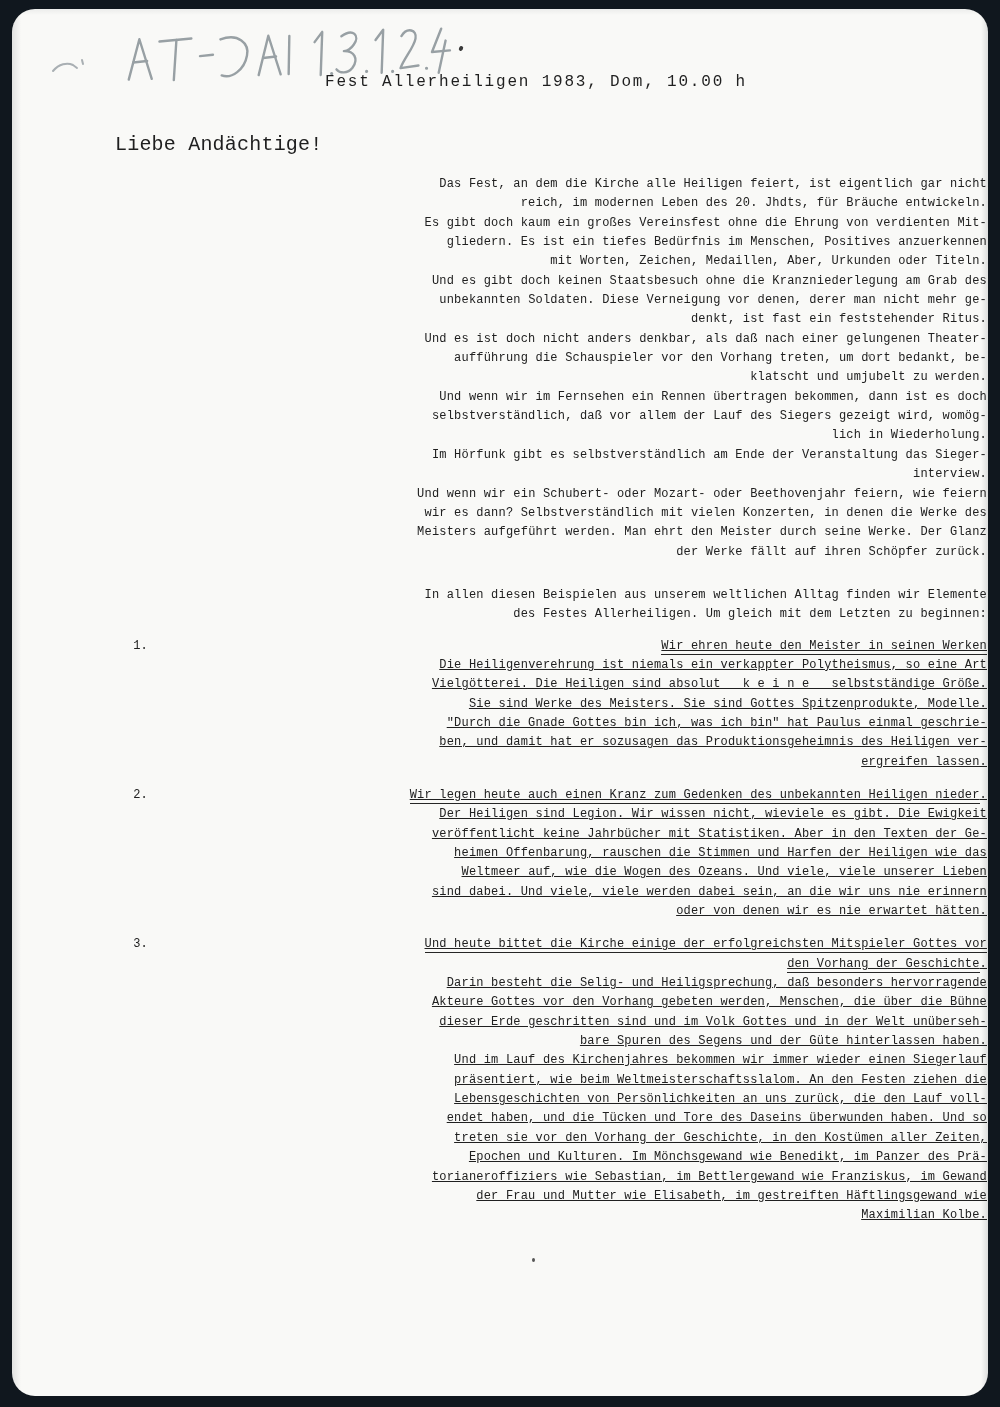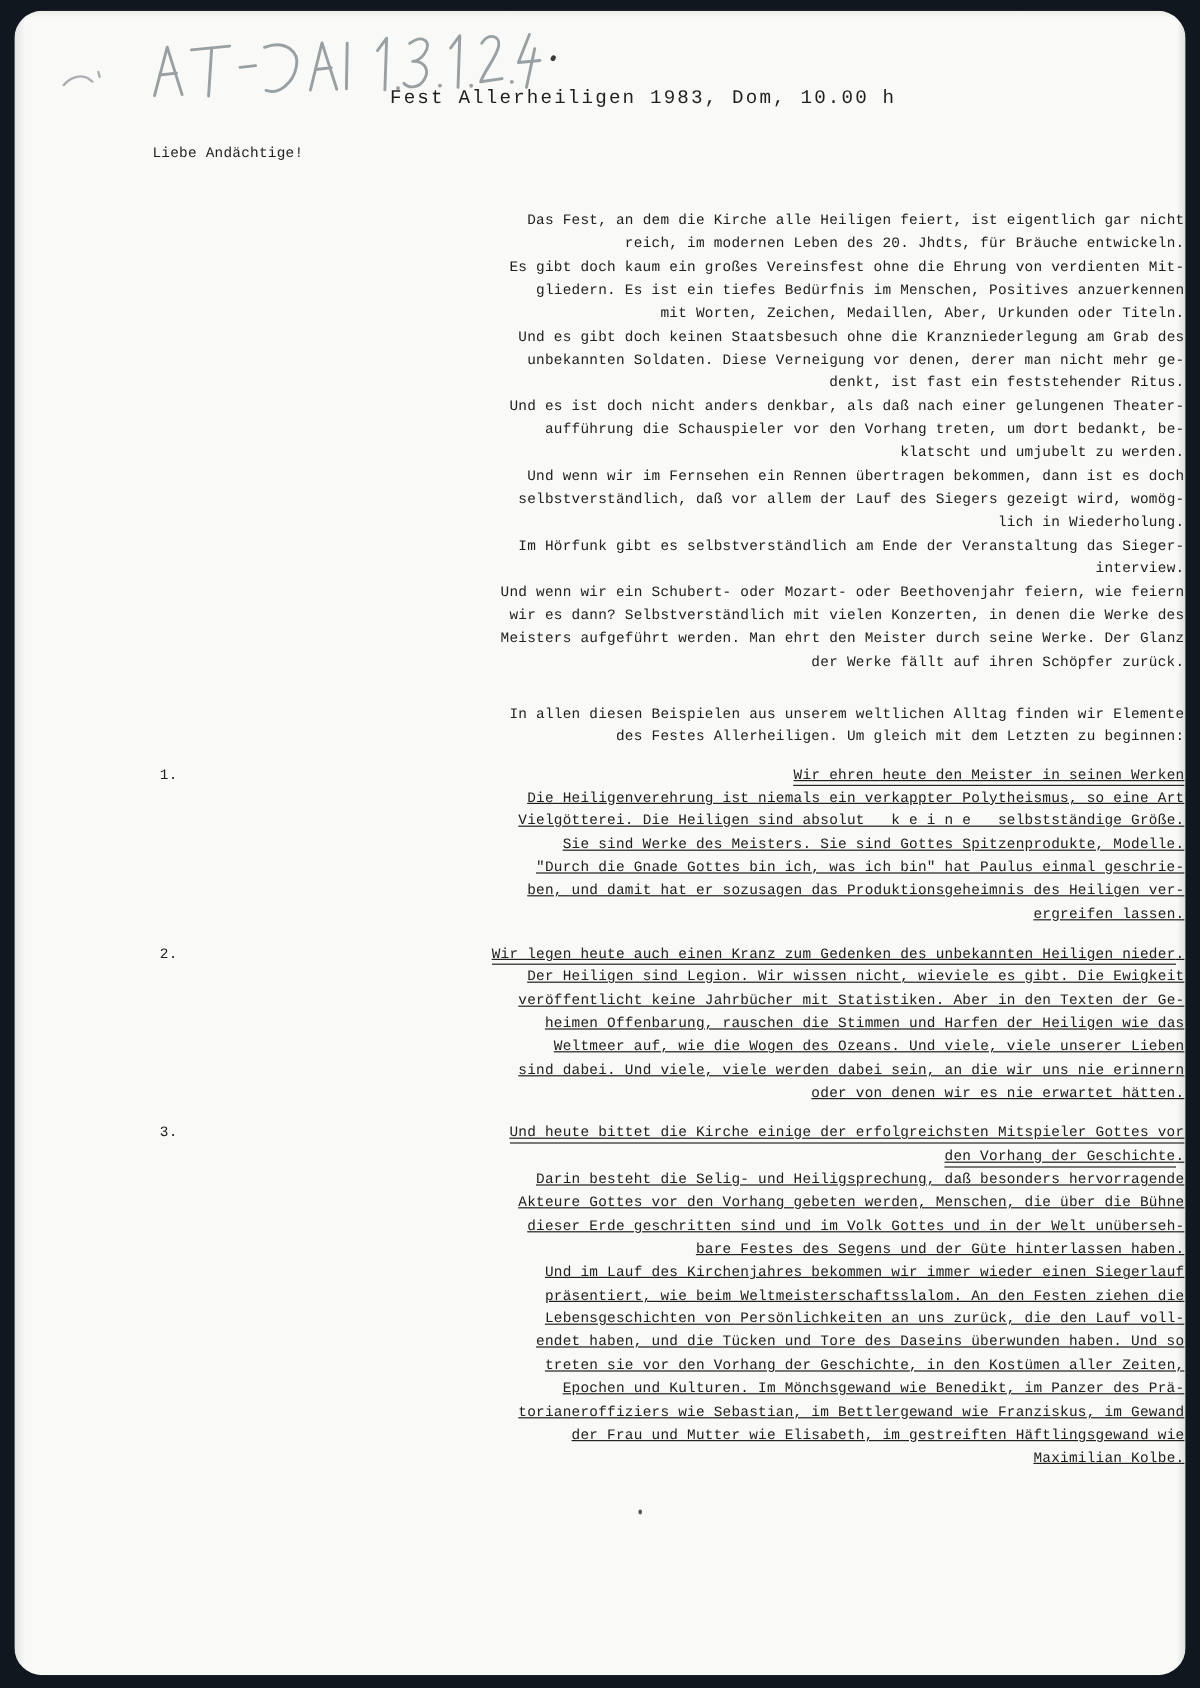"Liebe Andächtige!" .salutation { font-size: 12px -> 20px; margin-left: 12px -> none; top: 112px -> 124px }
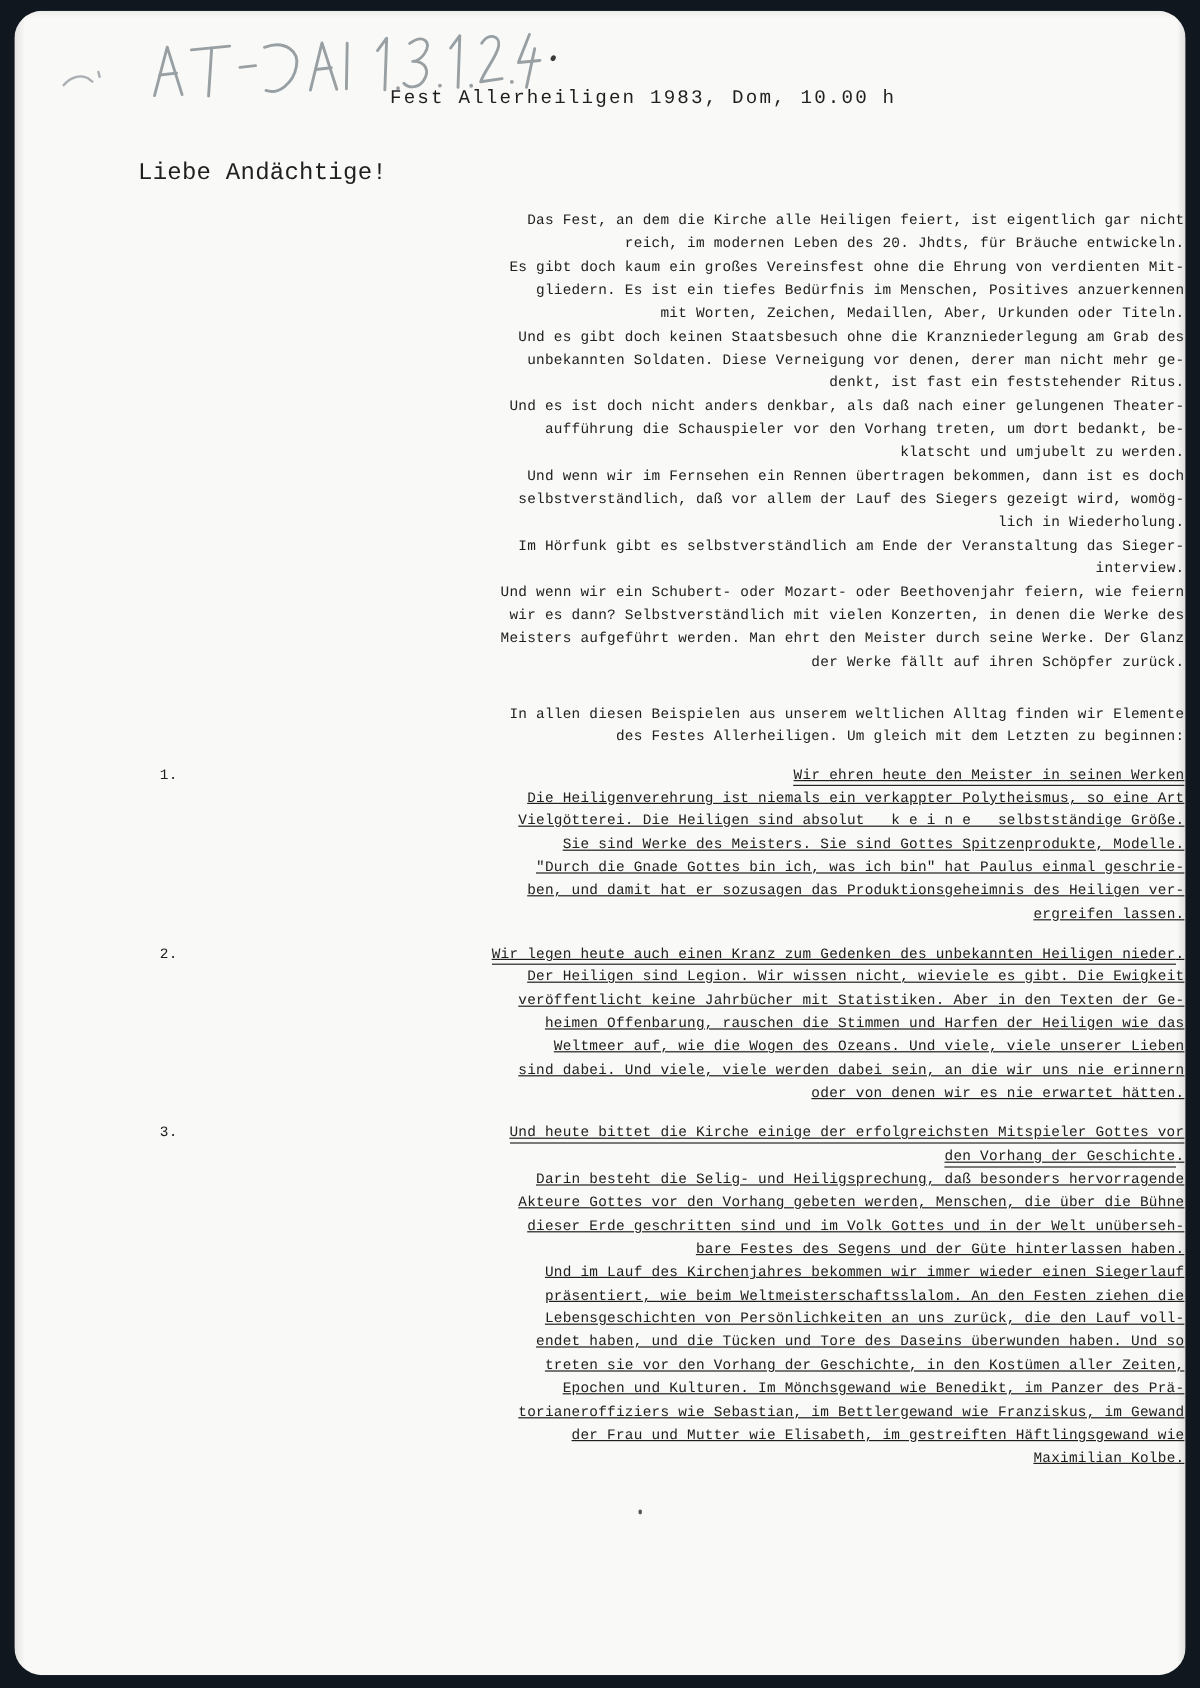"bare Festes des Segens und" div.line { text: Festes -> Spuren }
